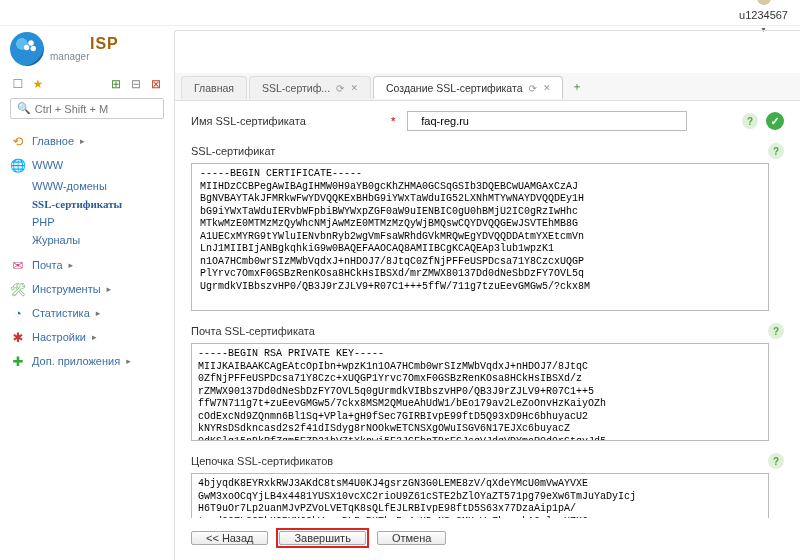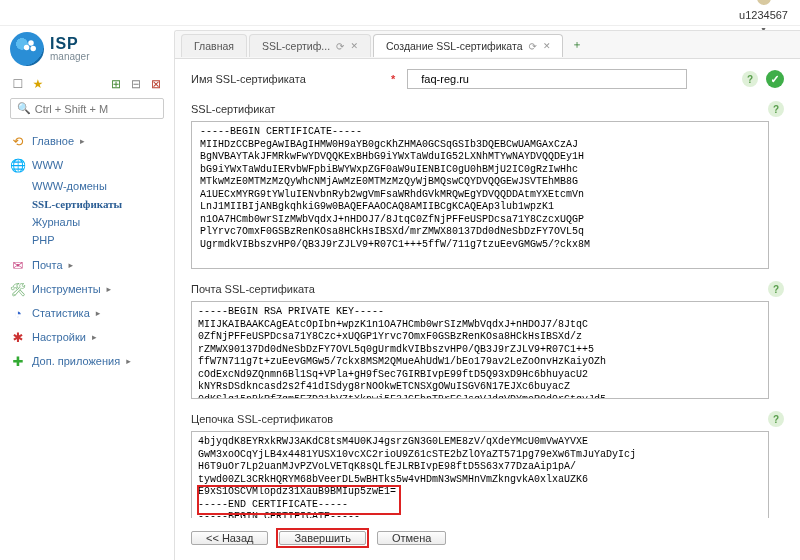"ISP" .logo-text .isp { color: #0c4a6e -> #a16207; margin-left: none -> 40px }
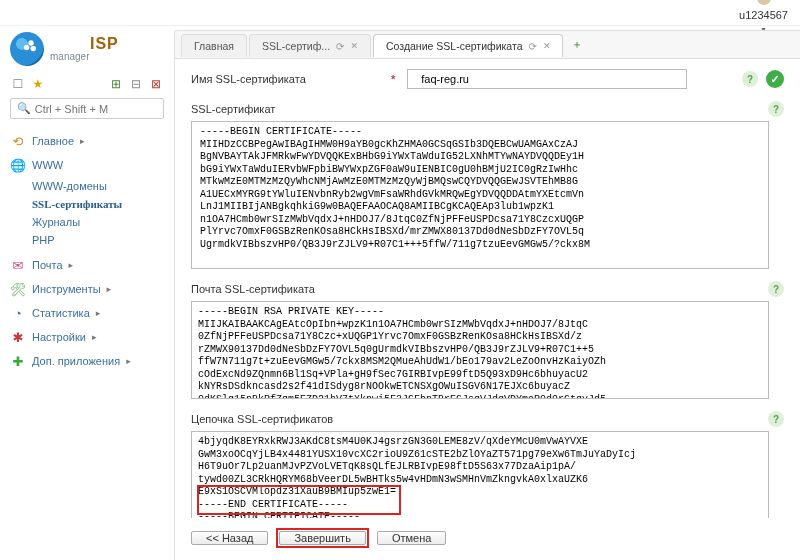"Главная" .tabs { margin-top: none -> 42px }
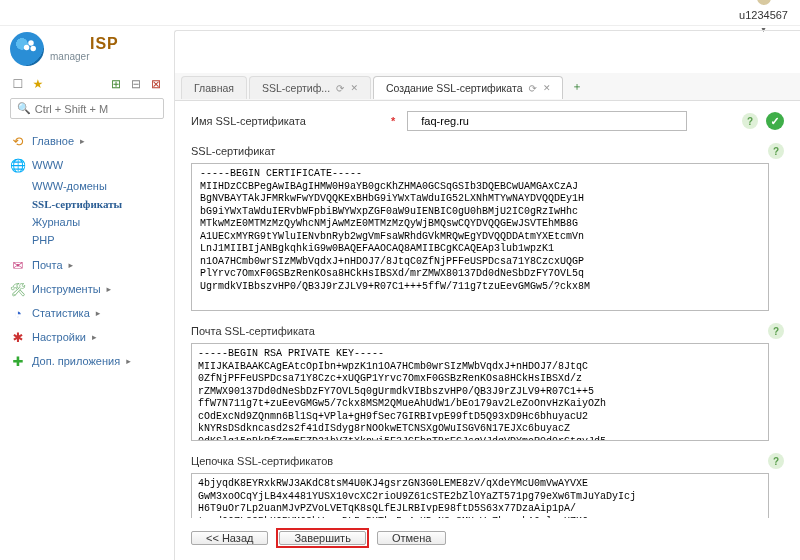"Журналы" div.nav-child { order: before "PHP" -> after "PHP" }
